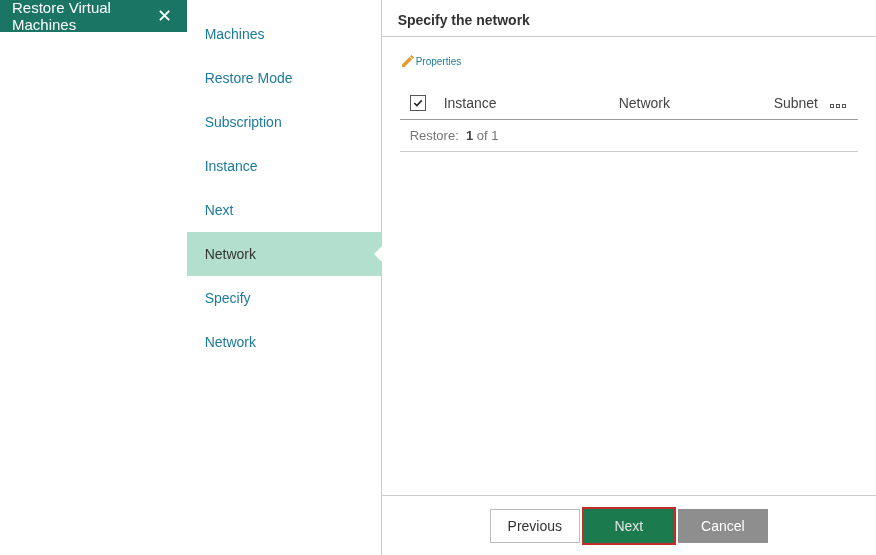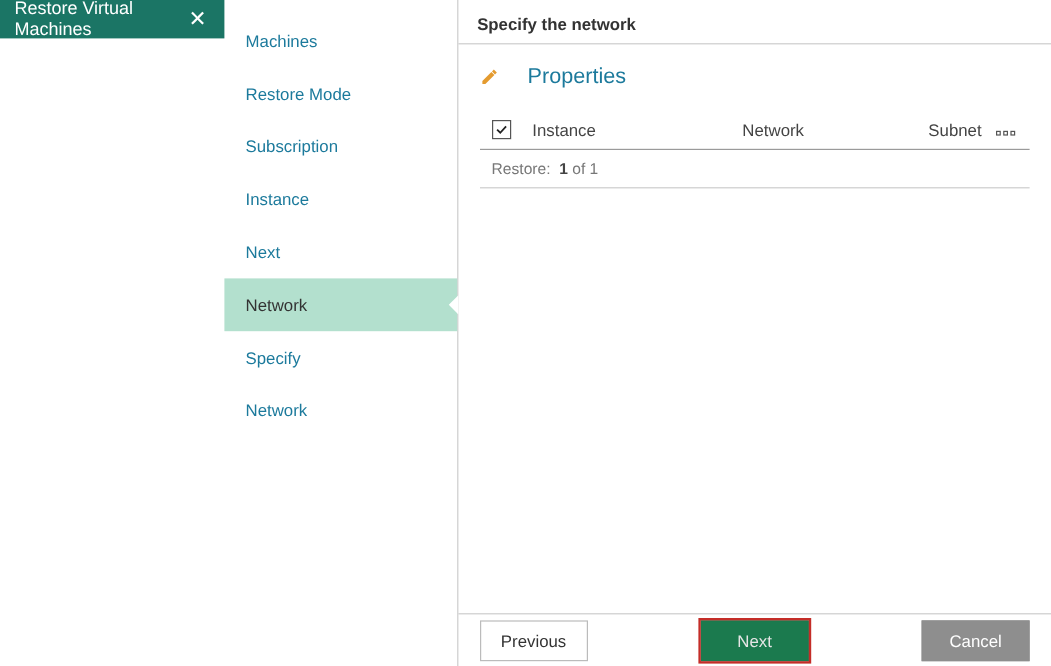"Properties" .properties-link { font-size: 18px -> 10px; gap: 24px -> 0 }
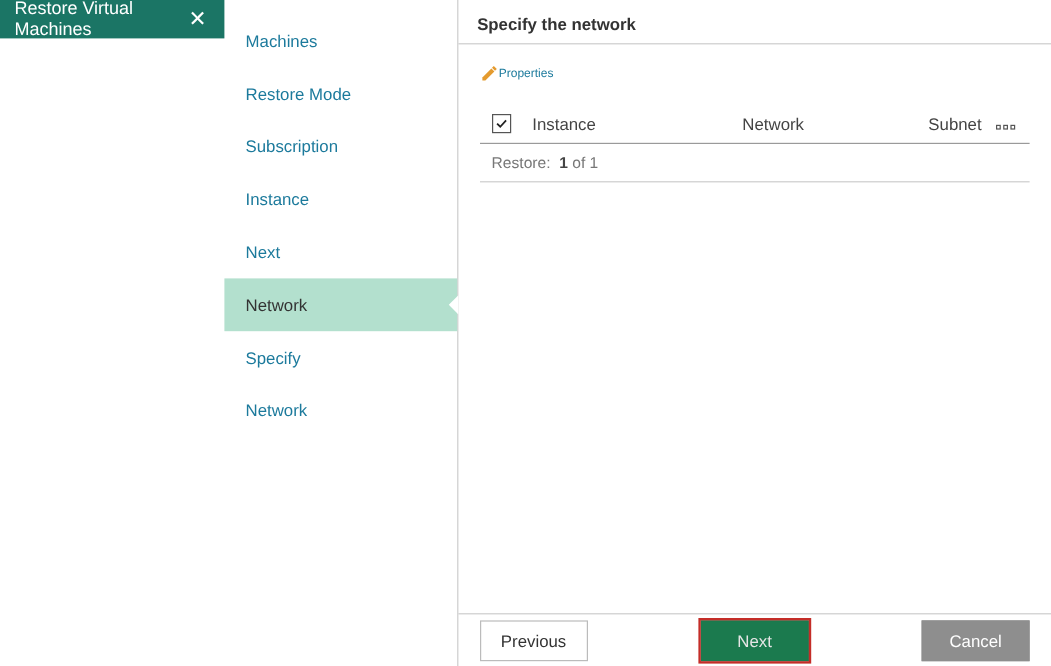"Previous" .footer { height: 44px -> 60px; justify-content: space-between -> center }
